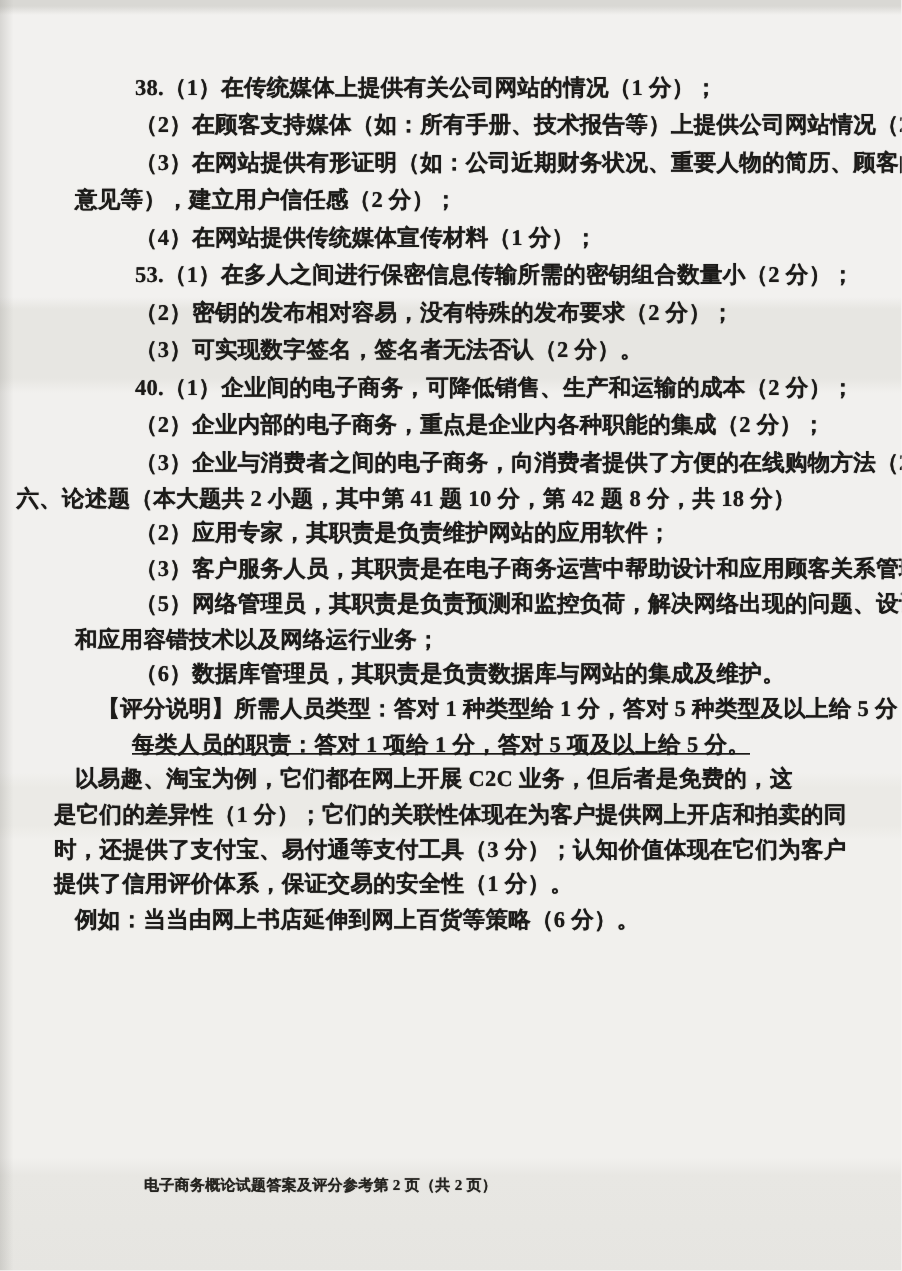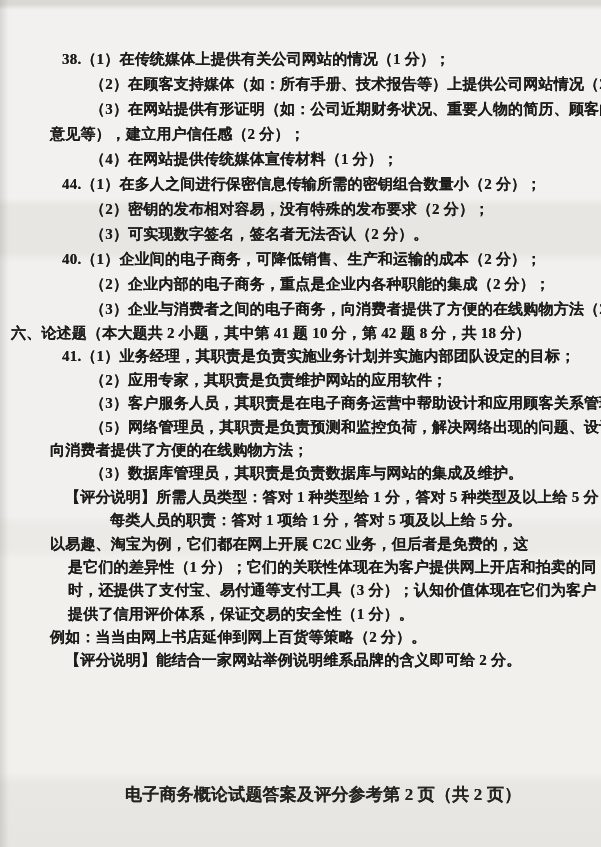"38.（1）在传统媒体上提供有关公司网站的情况（1 分）；" .ind-a { margin-left: 62px -> 90px }
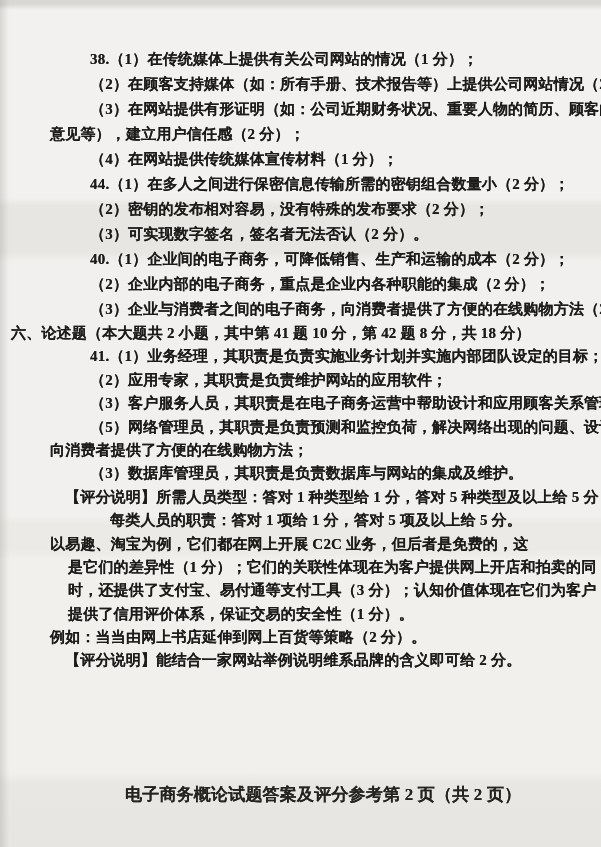"44.（1）在多人之间进行保密信息传输所需的密钥组合数量小（2 分）；" div.line { text: 44 -> 53 }
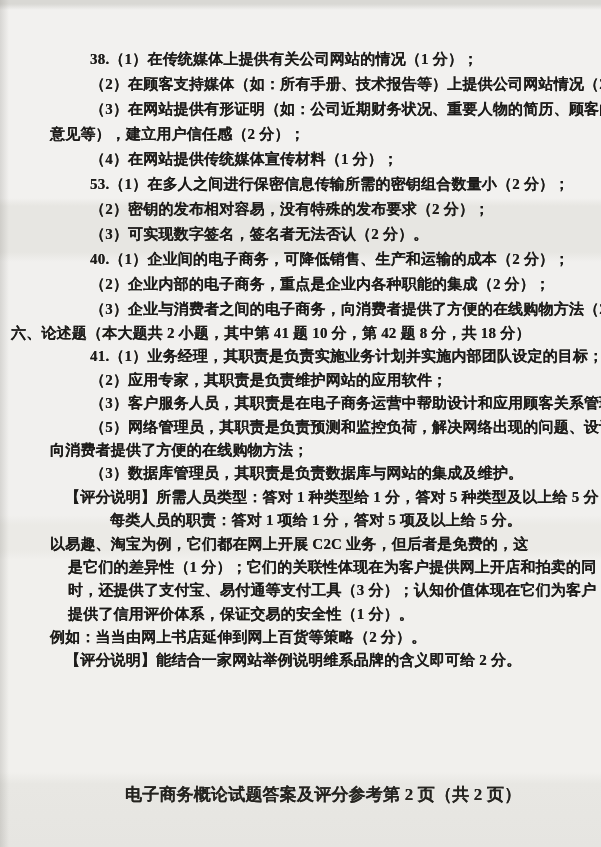"41.（1）业务经理，其职责是负责实施业务计划并实施内部团队设定的目标；" div.line { html: <div>41.（1）业务经理，其职责是负责实施业务计划并实施内部团队设定的目标；</div> -> none }
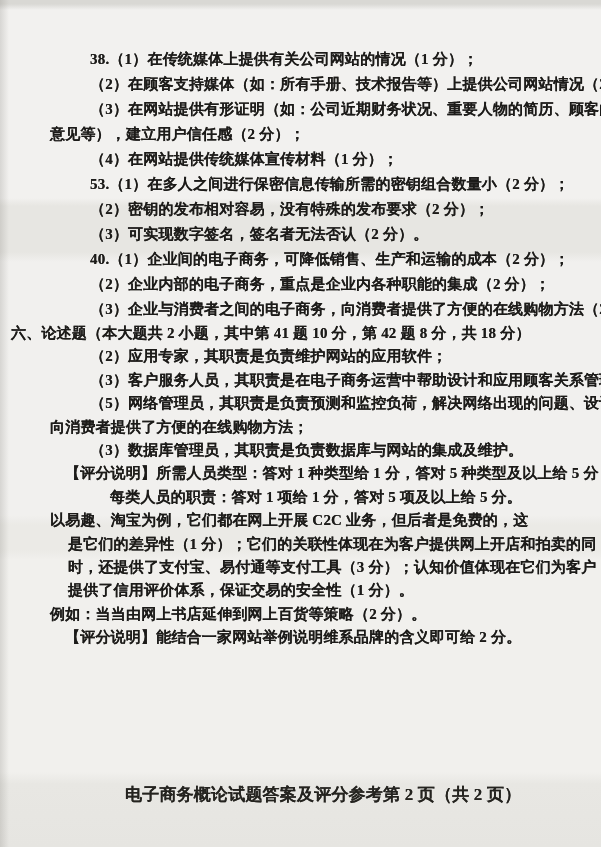"向消费者提供了方便的在线购物方法；" div.line { text: 向消费者提供了方便的在线购物方法 -> 和应用容错技术以及网络运行业务 }
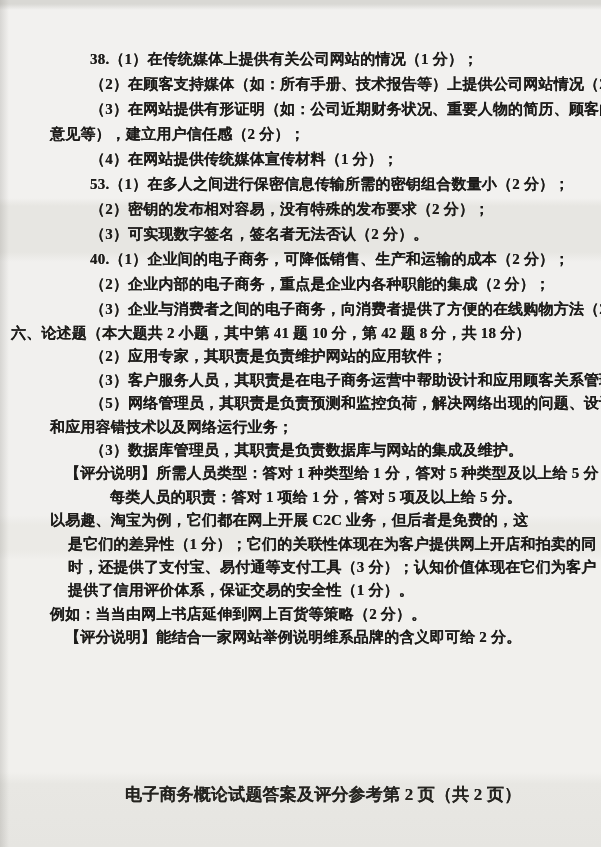"（3）数据库管理员，其职责是负责数据库与网站的集成及维护。" div.line { text: 3 -> 6 }
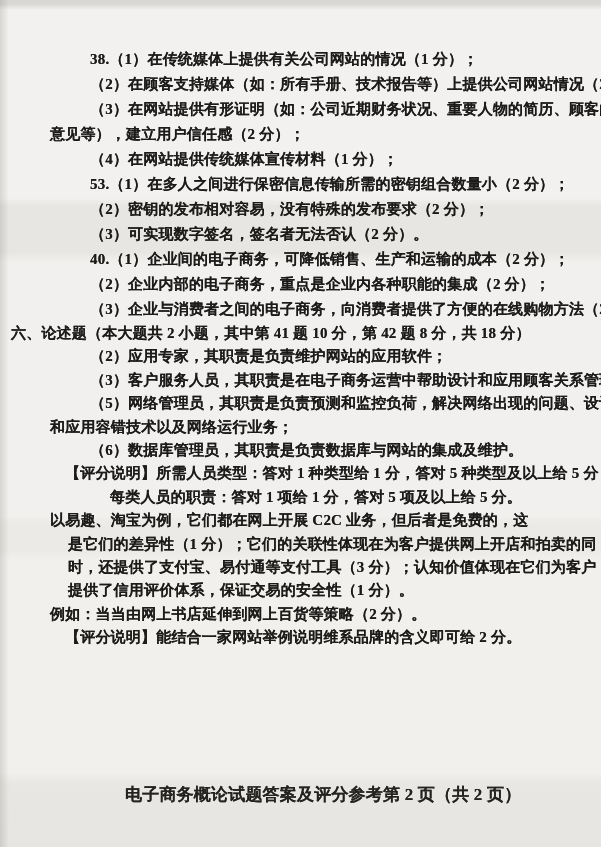"每类人员的职责：答对 1 项给 1 分，答对" .ind-f { margin-left: 110px -> 88px; text-decoration: none -> underline }
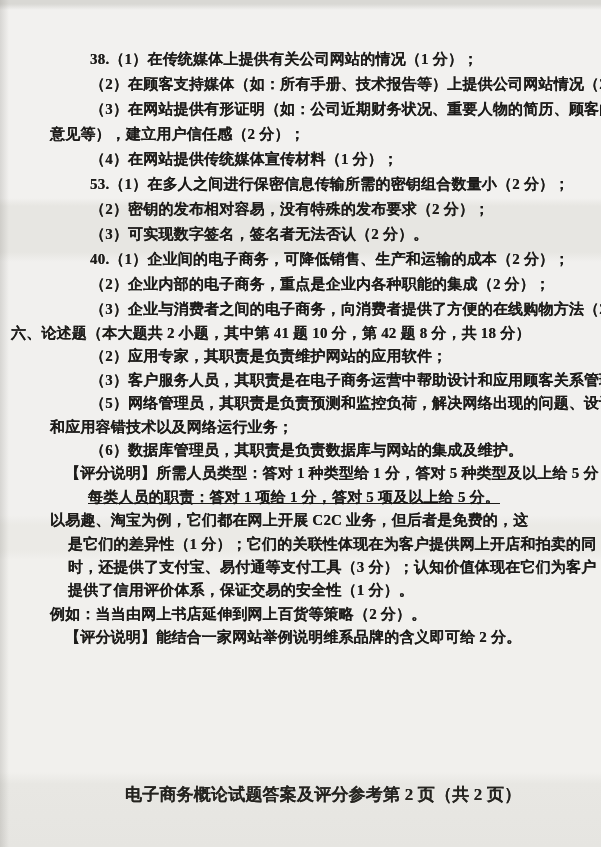"是它们的差异性（1 分）；它们的关联性体现在为客户提供网上开店和拍卖的同" .ind-w { margin-left: 68px -> 36px }
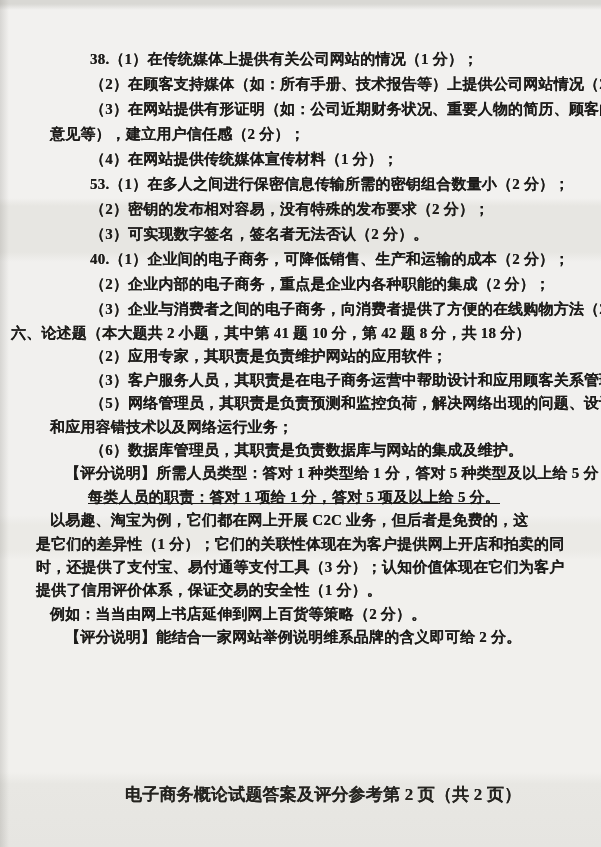"例如：当当由网上书店延伸到网上百货等策略（2 分）。" div.line { text: 2 -> 6 }
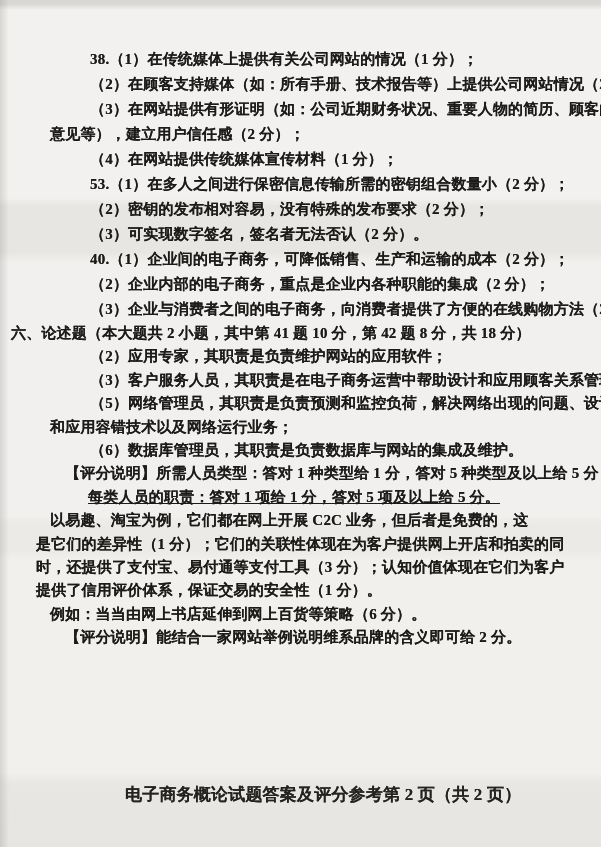"【评分说明】能结合一家网站举例说明维系品牌的含义即可给 2 分。" div.line { html: <div>【评分说明】能结合一家网站举例说明维系品牌的含义即可给 2 分。</div> -> none }
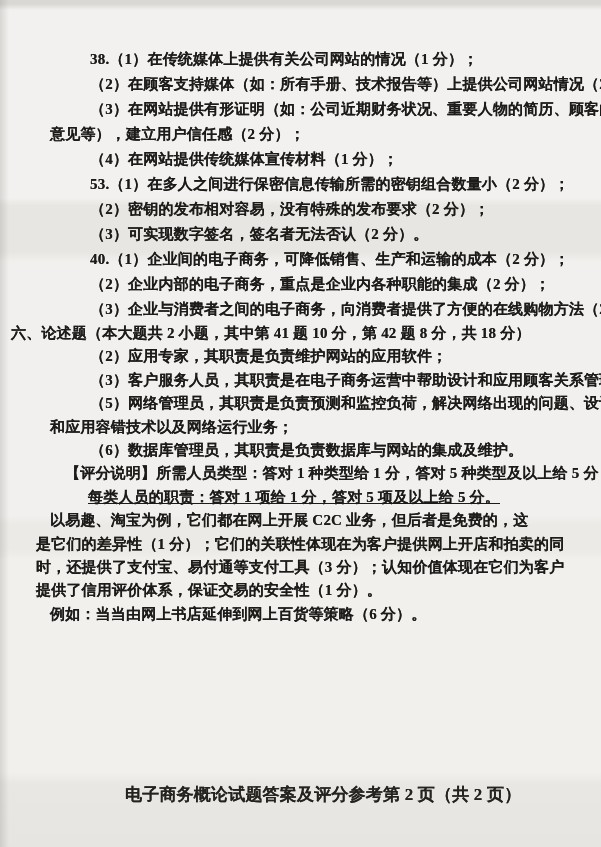"电子商务概论试题答案及评分参考第 2 页（共 2 页）" .footer { font-size: 17px -> 10px; left: 125px -> 96px }
